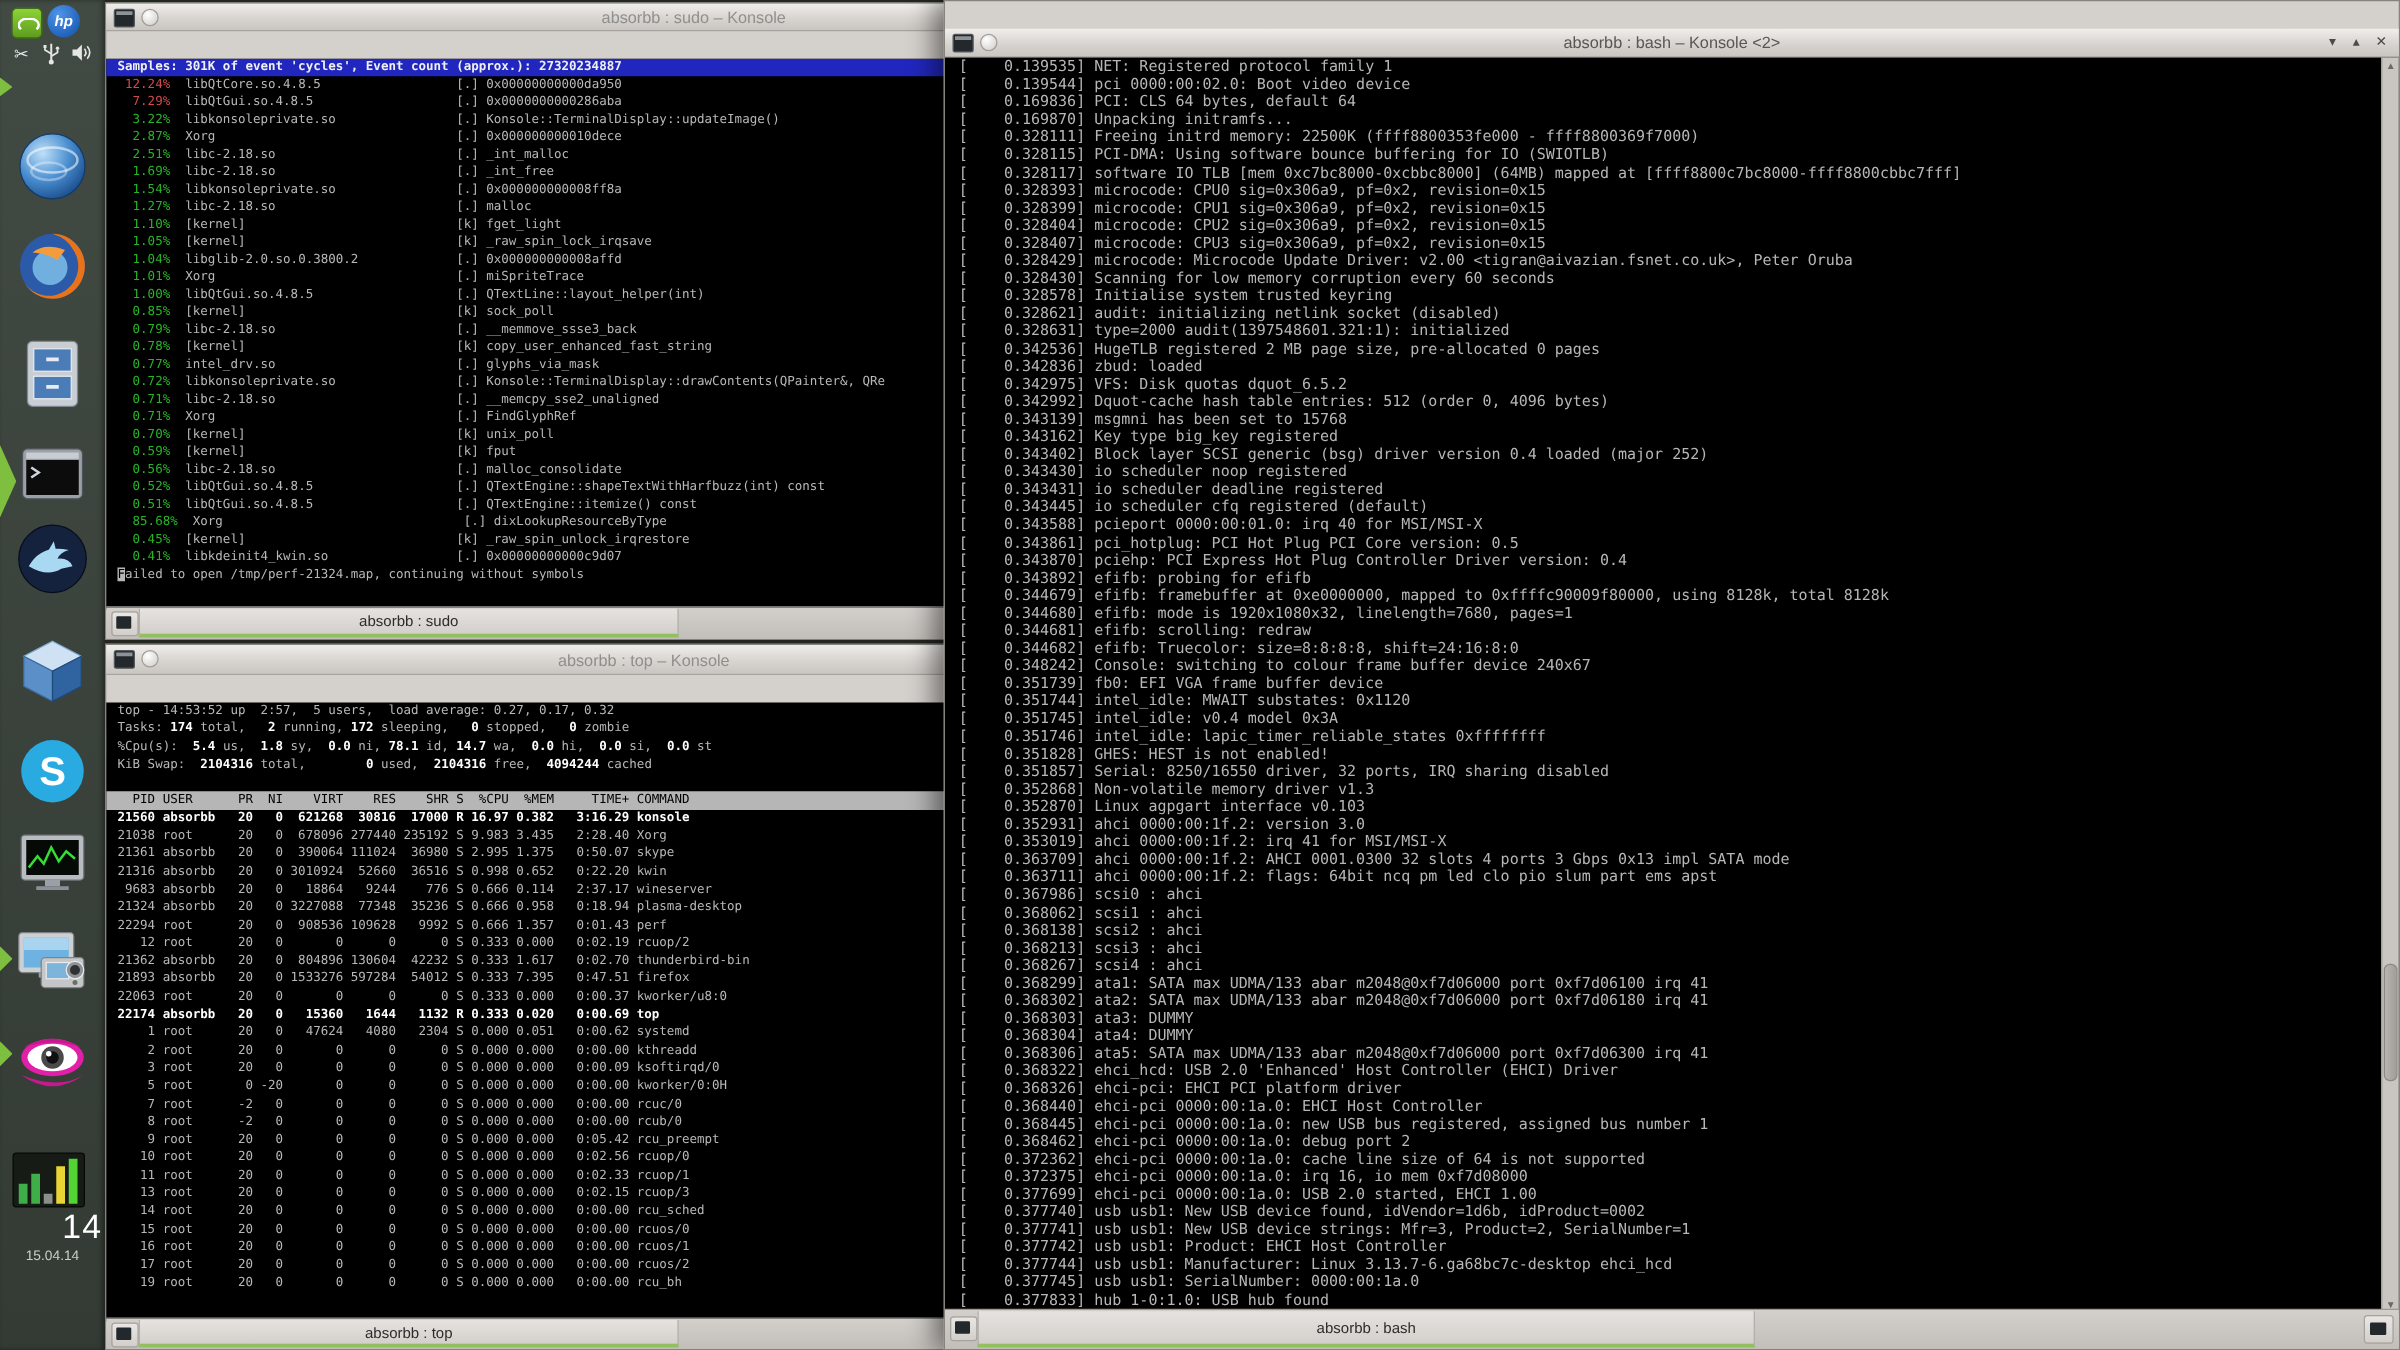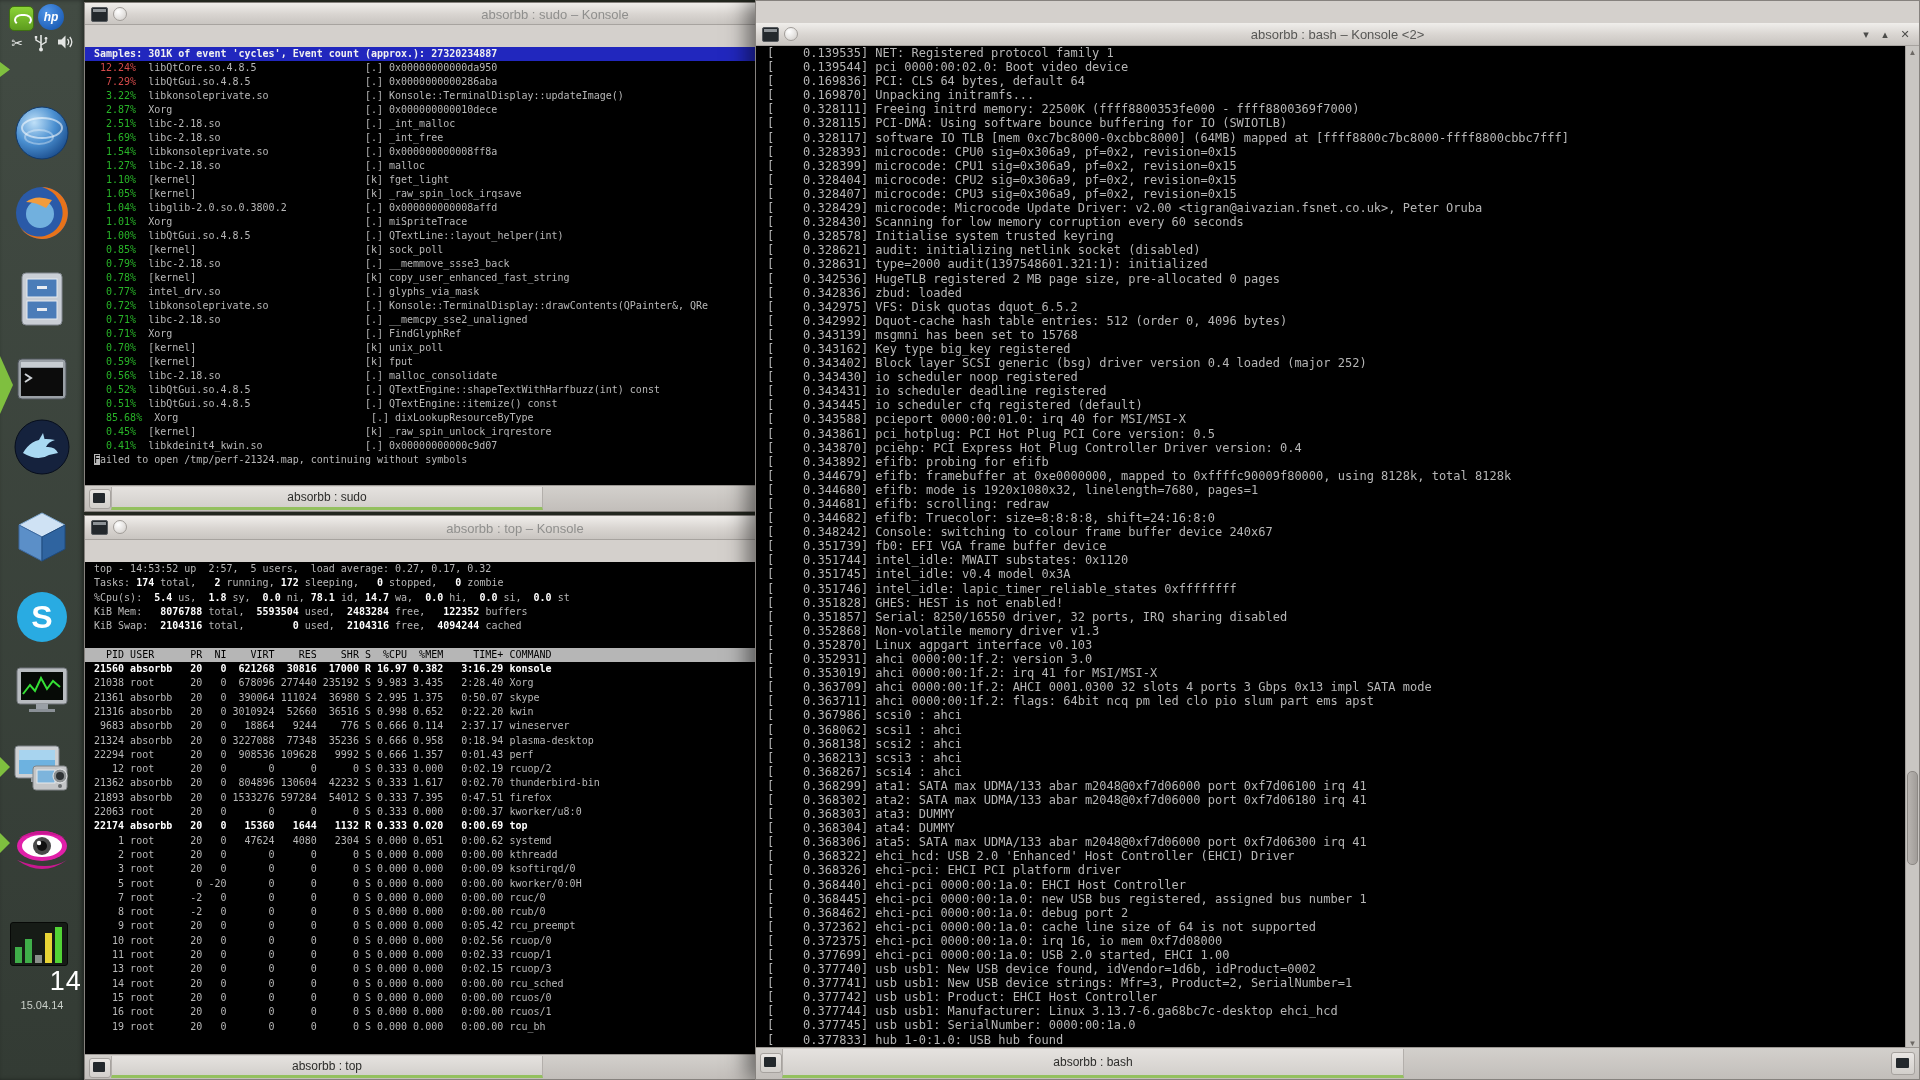"KiB Mem: 8076788 total, 5593504" div.pline { html: <div>KiB Mem: <b>8076788</b> total, <b>5593504</b> used, <b>2483284</b> free, <b>122352</b> buffers</div> -> none }
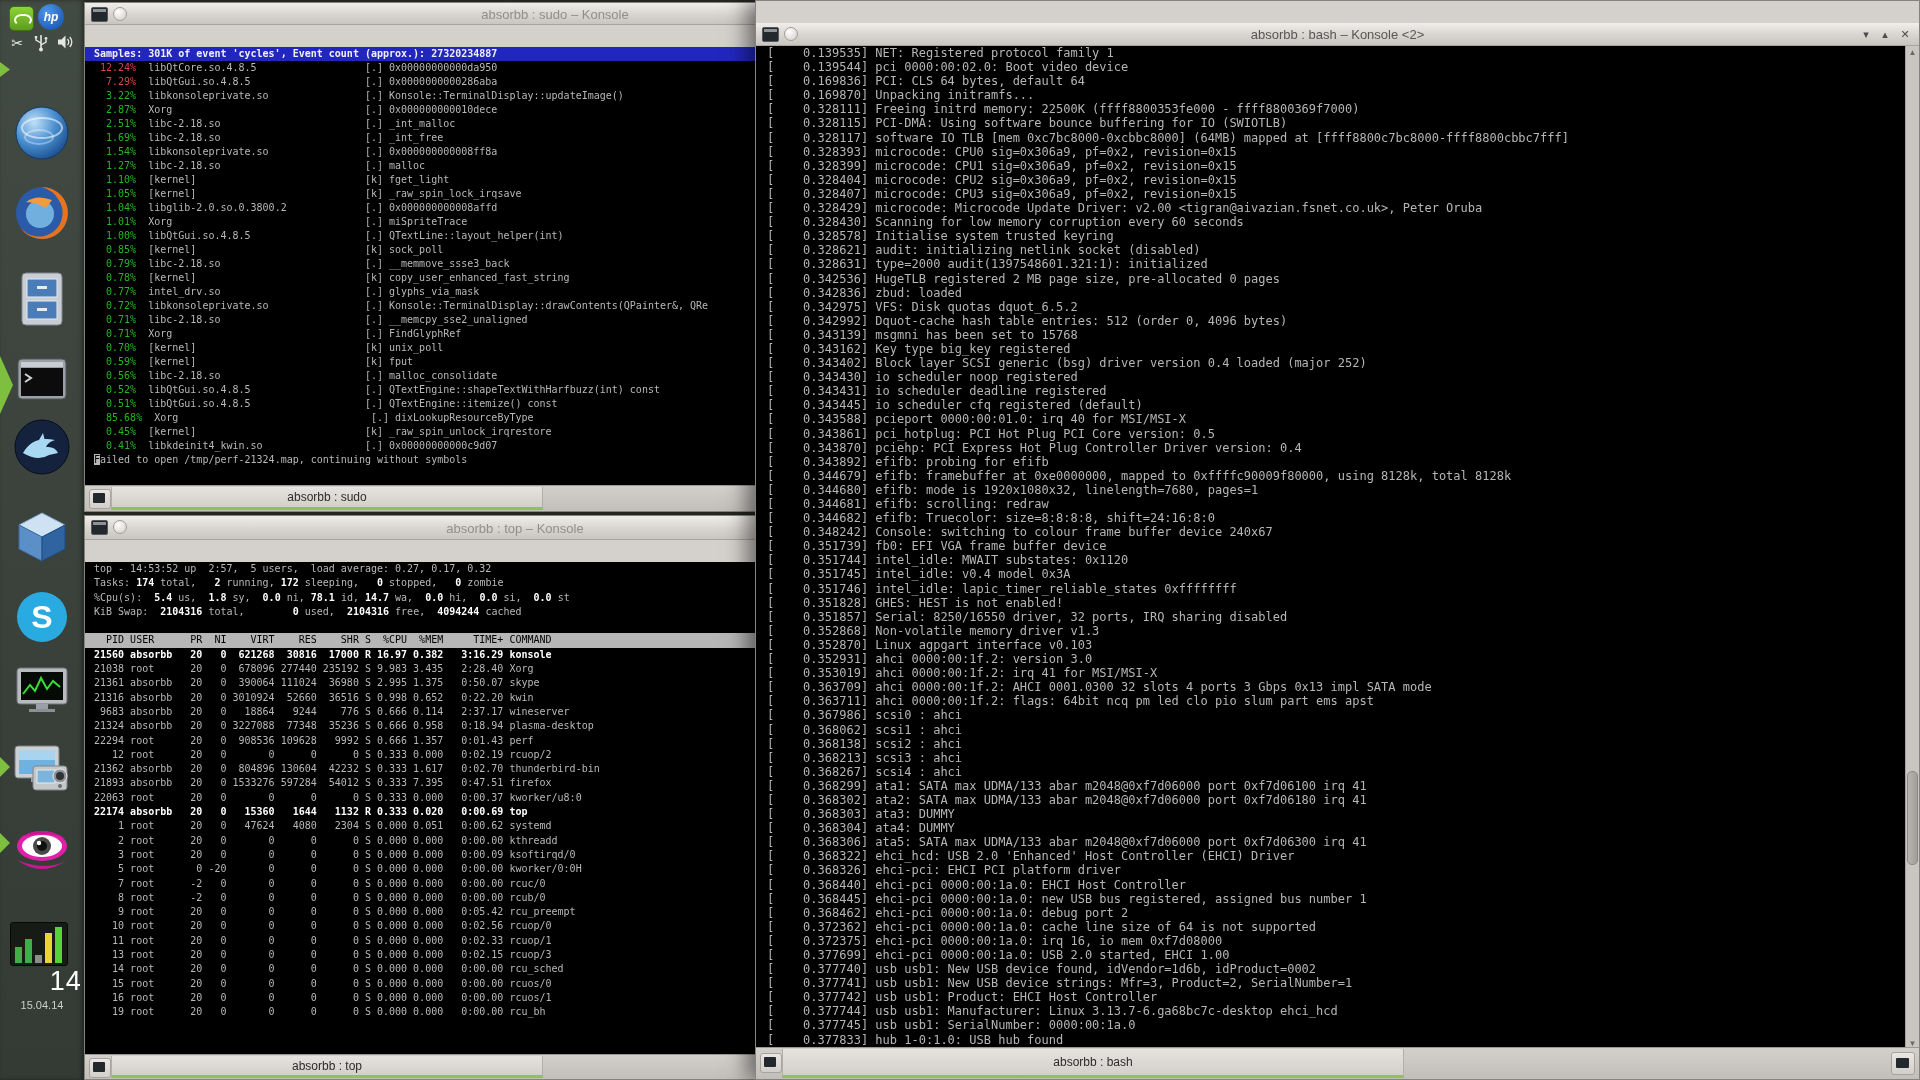"17 root 20 0 0" div.pline { html: none -> <div> 17 root 20 0 0 0 0 S 0.000 0.000 0:00.00 rcuos/2</div> }
